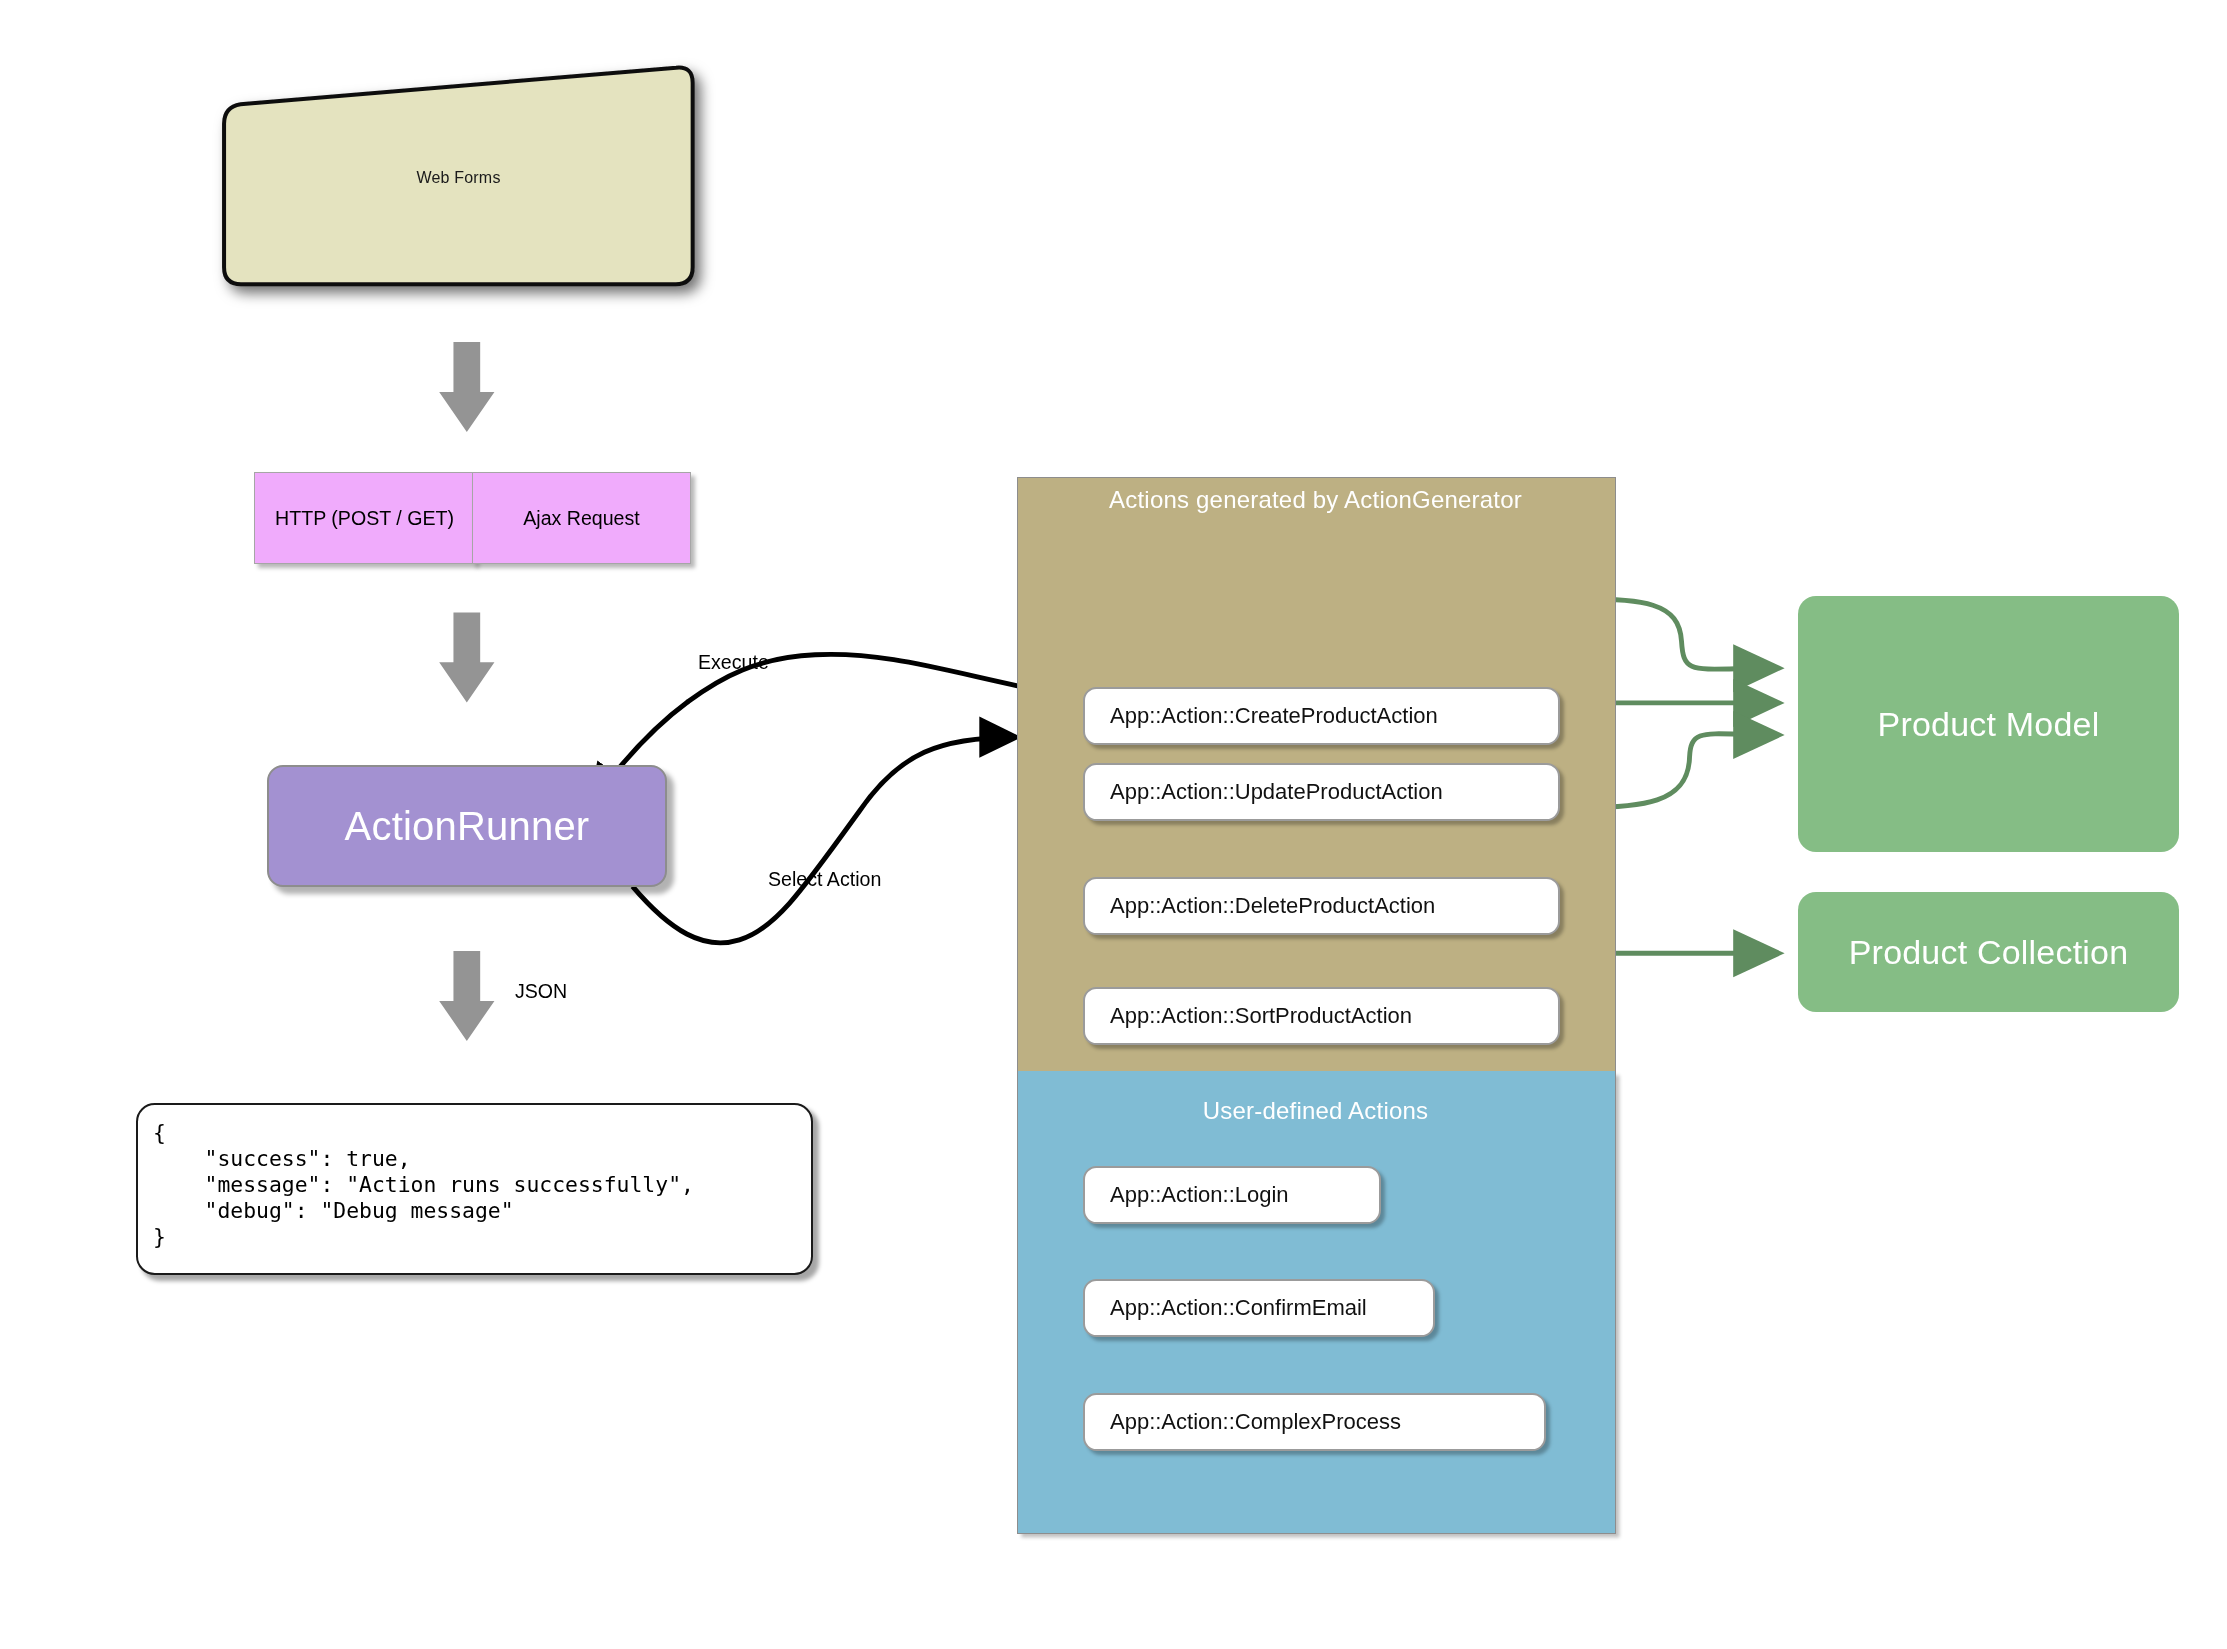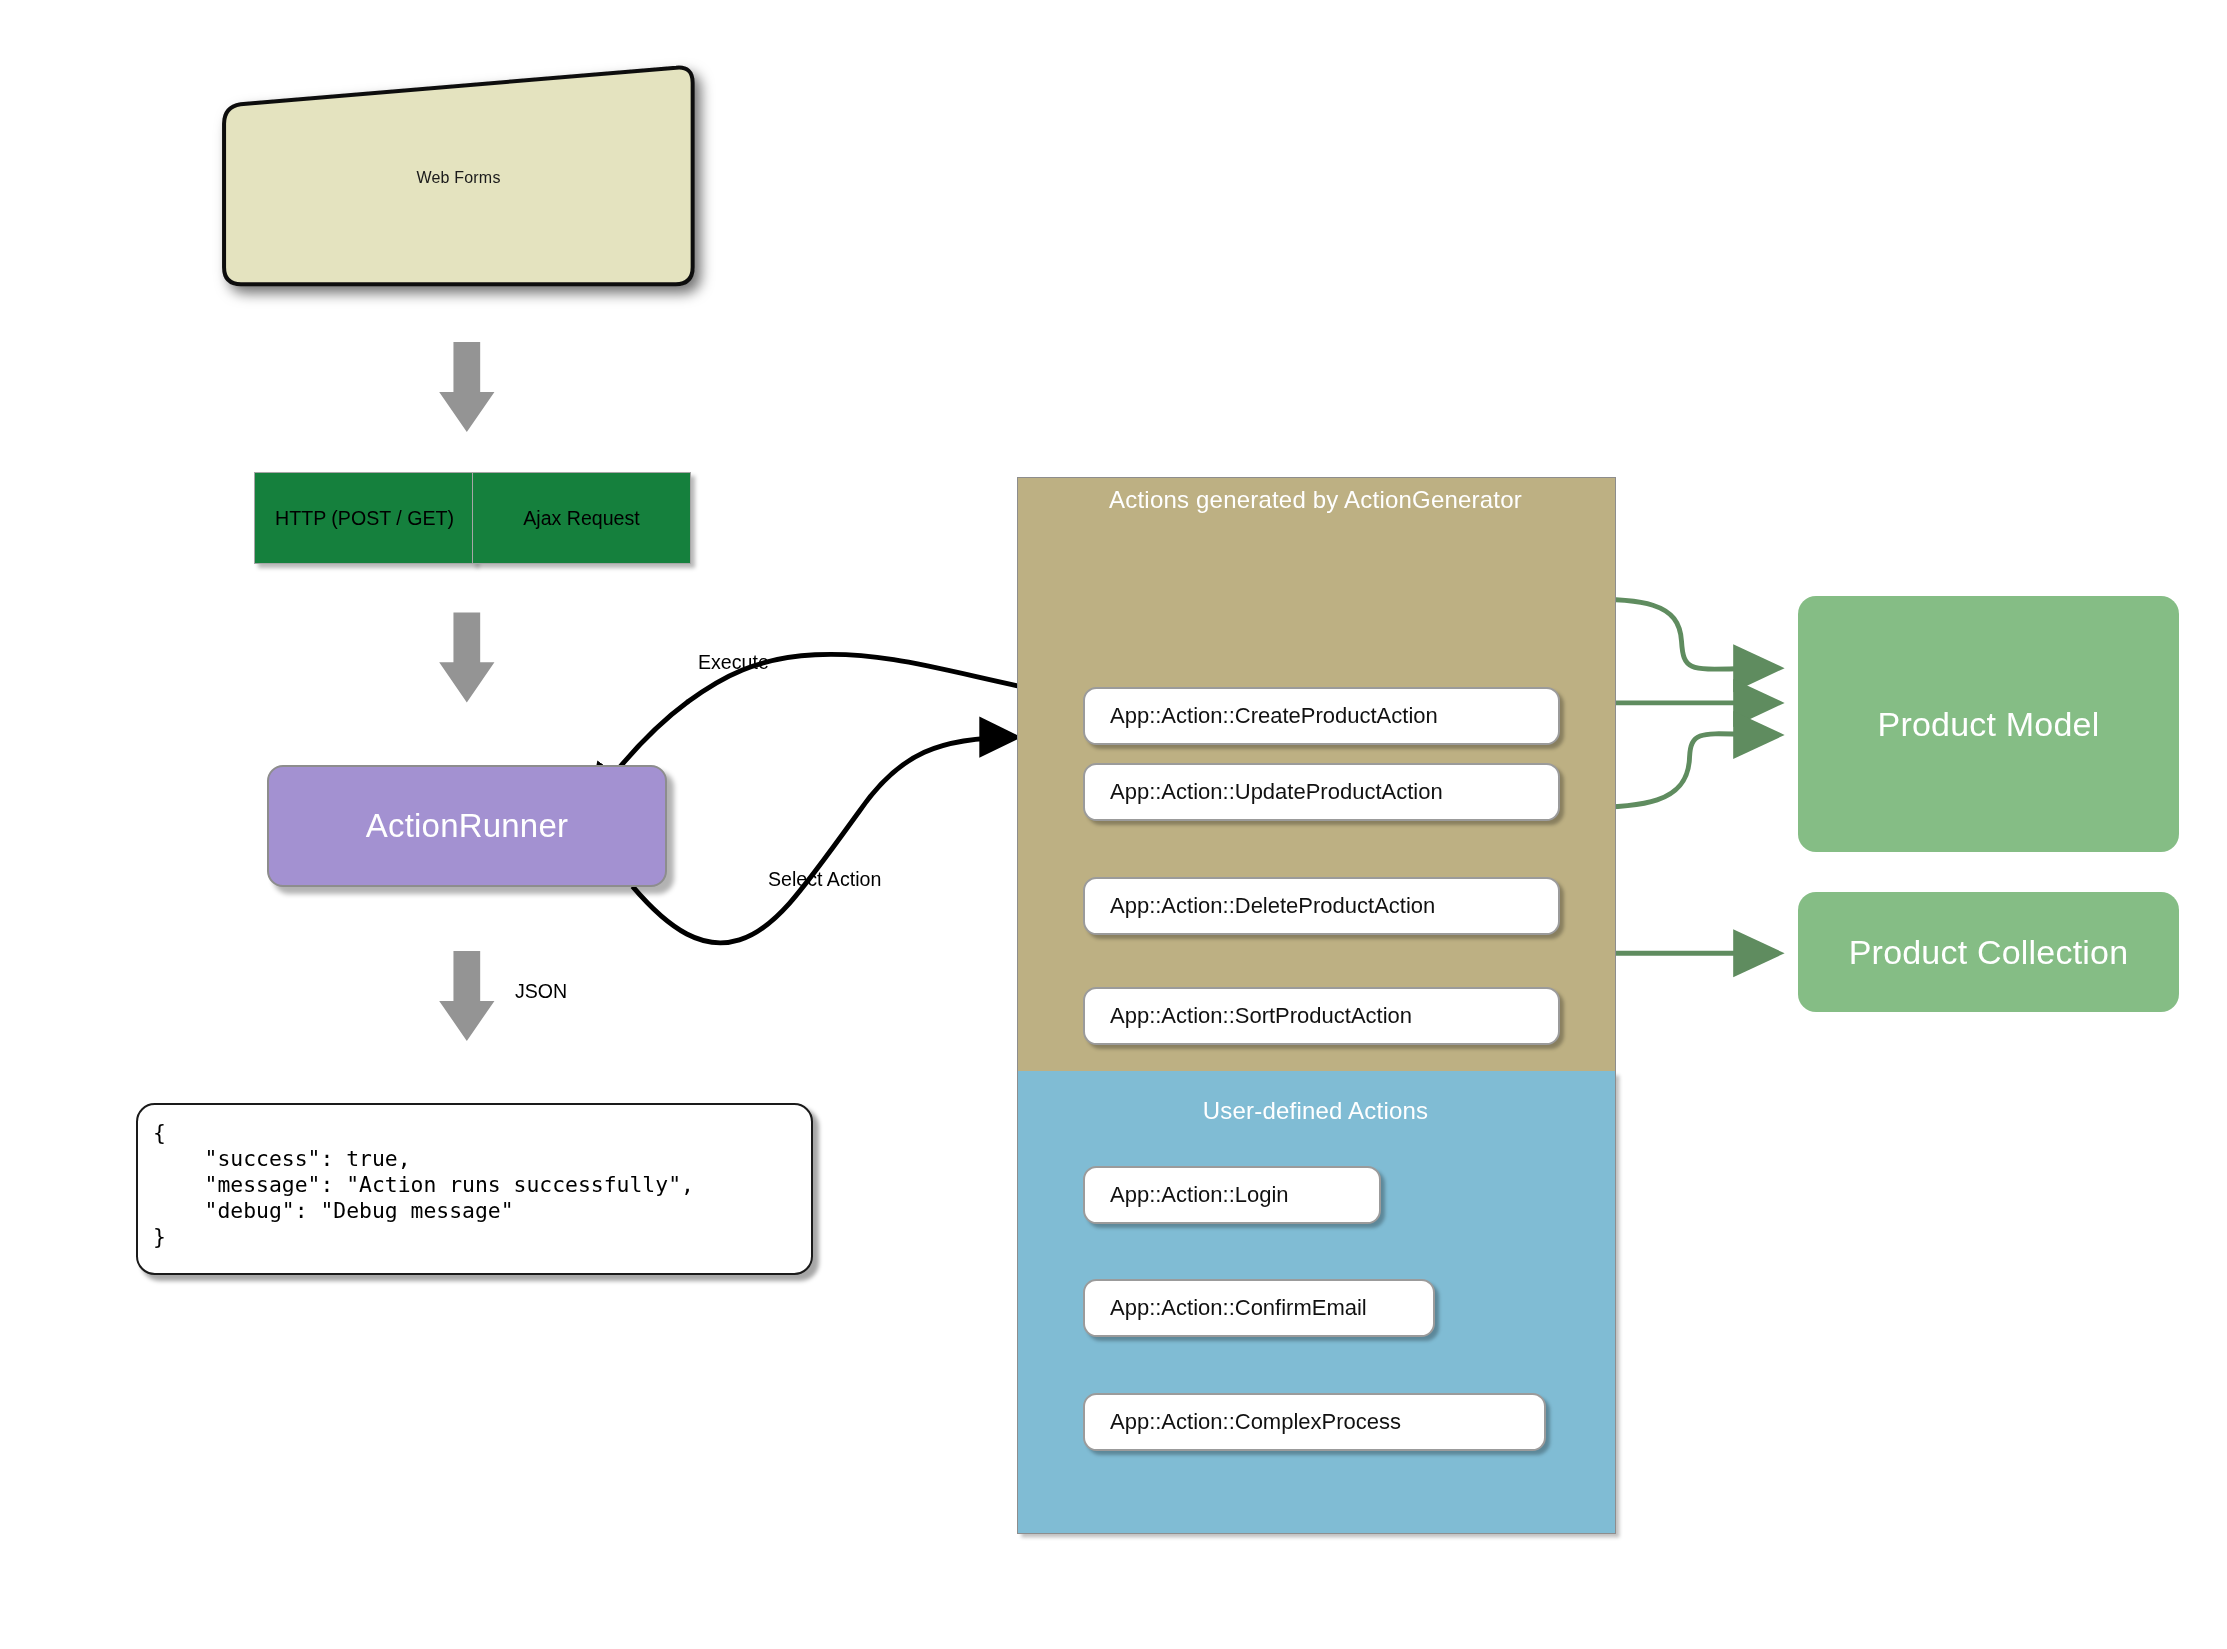"HTTP (POST / GET)" .req-box { background: #15803d -> #f0abfc }
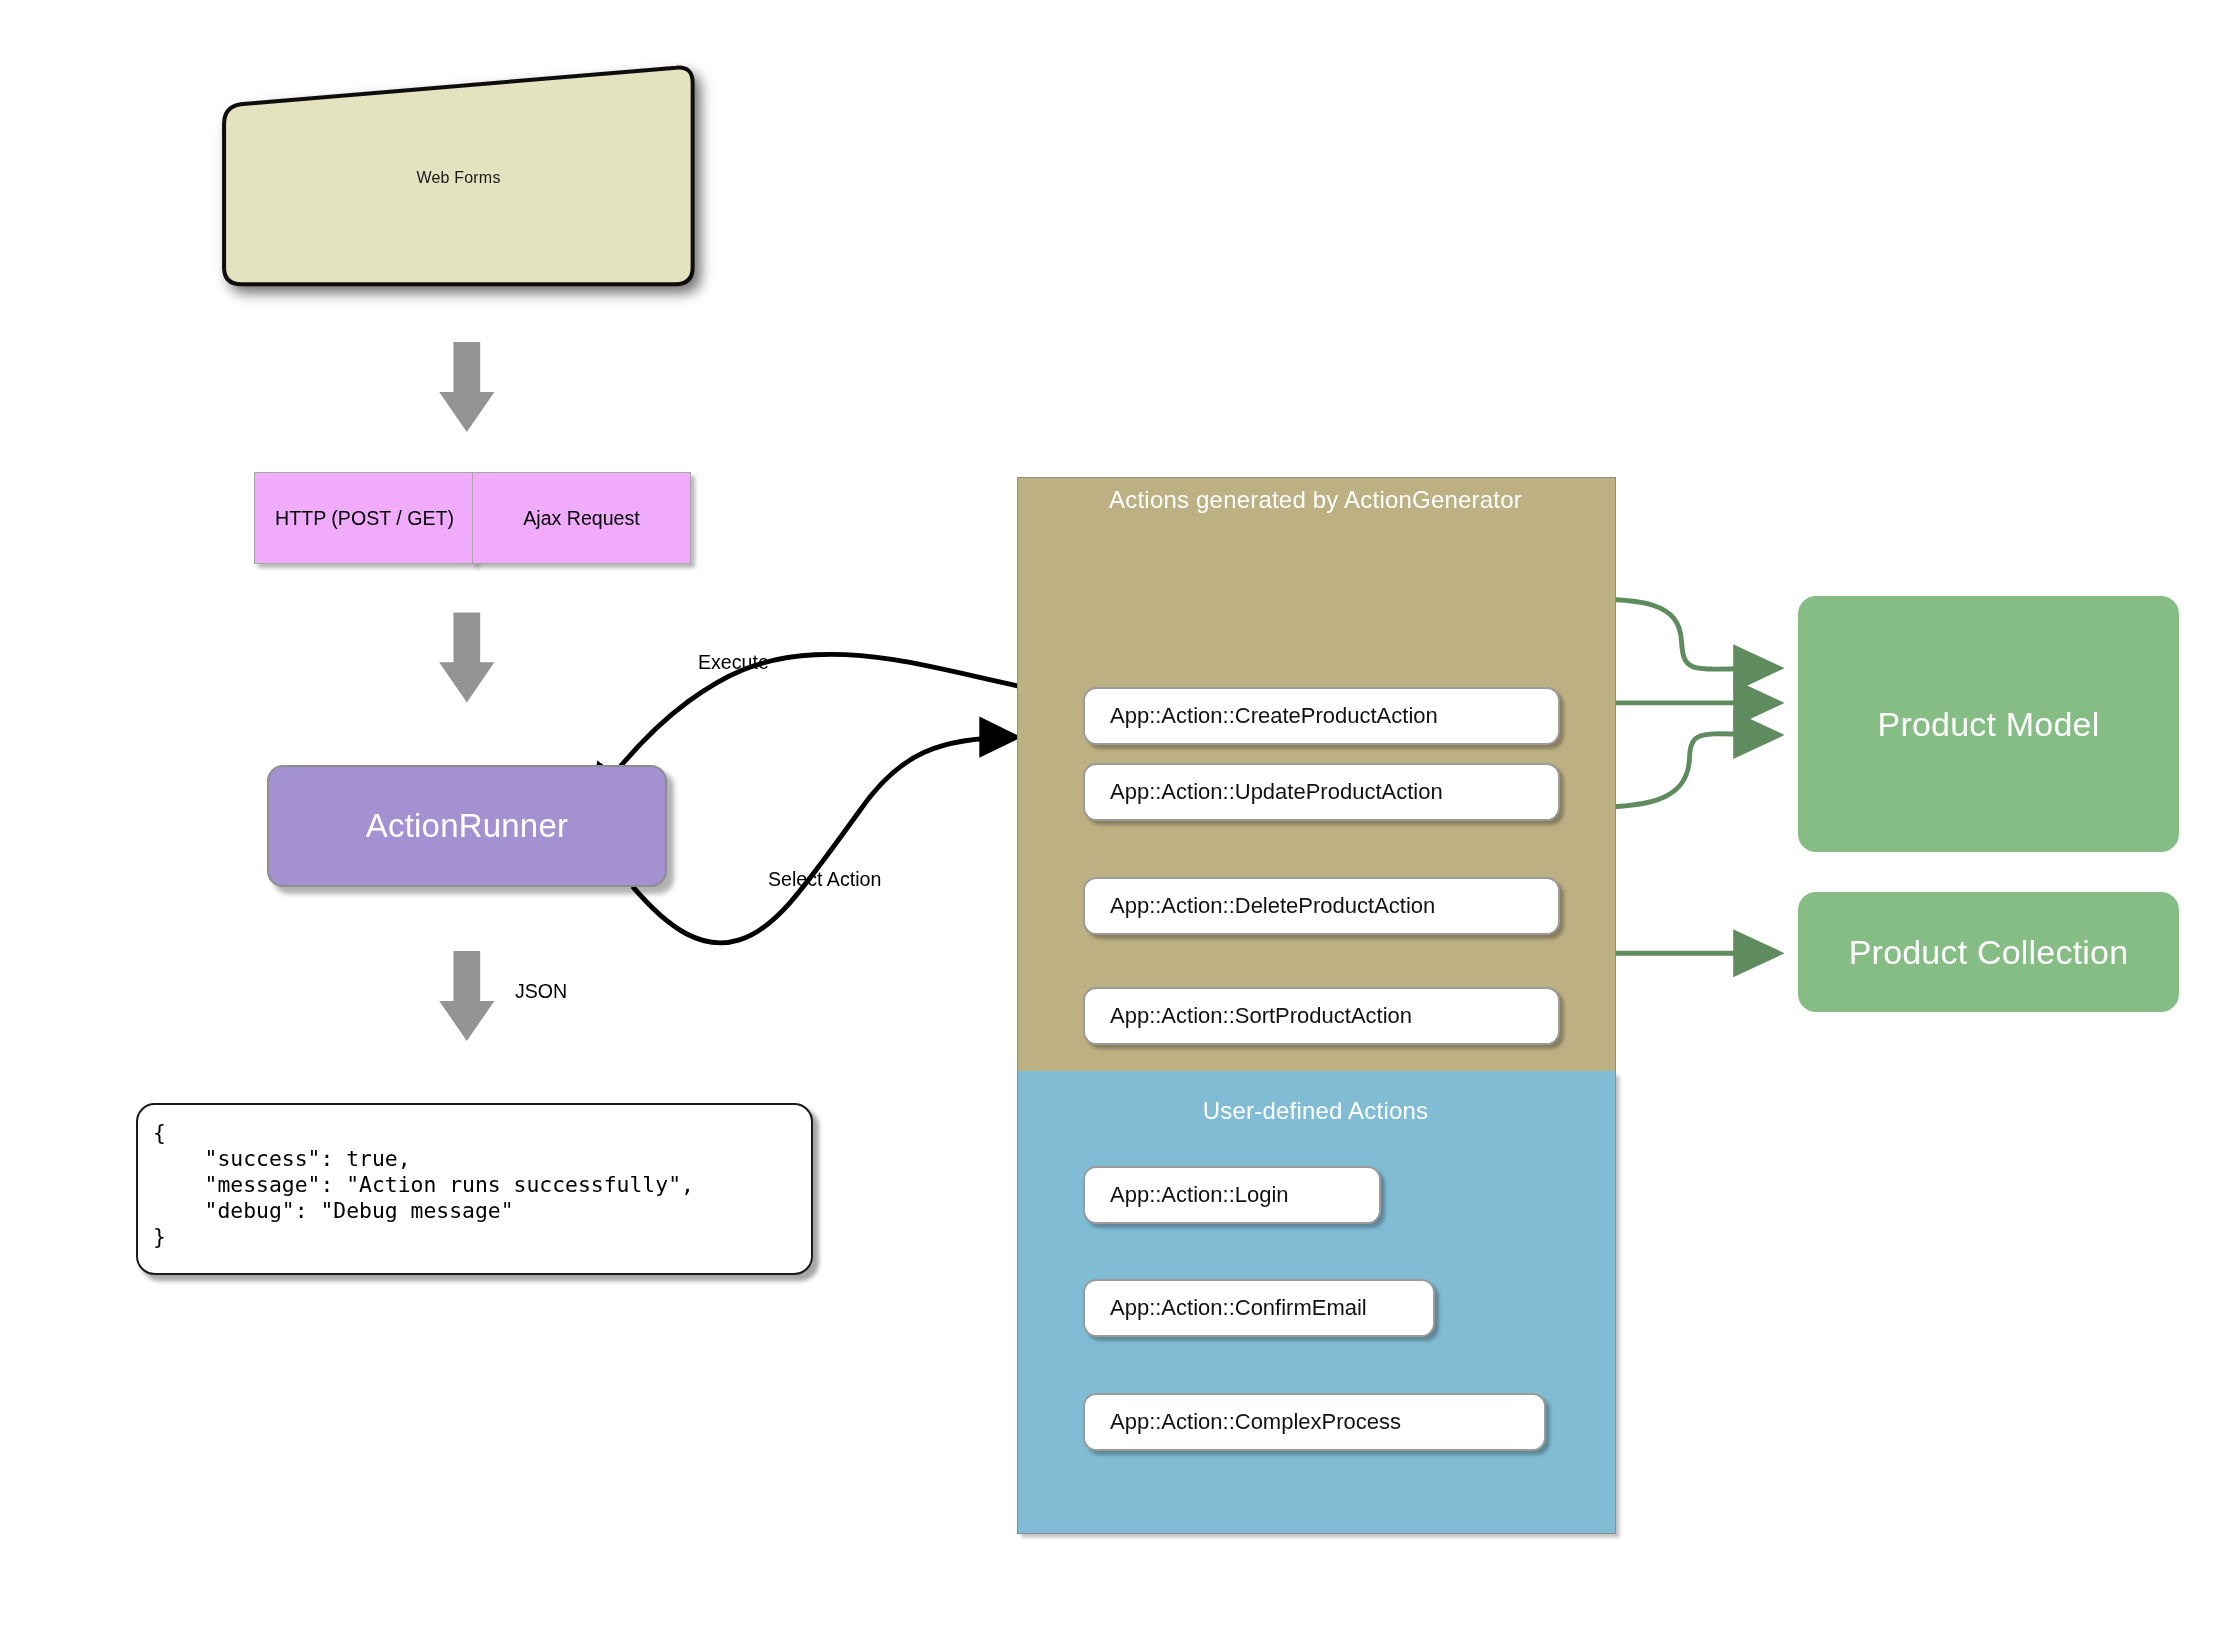"ActionRunner" #action-runner { font-size: 33px -> 40px }
